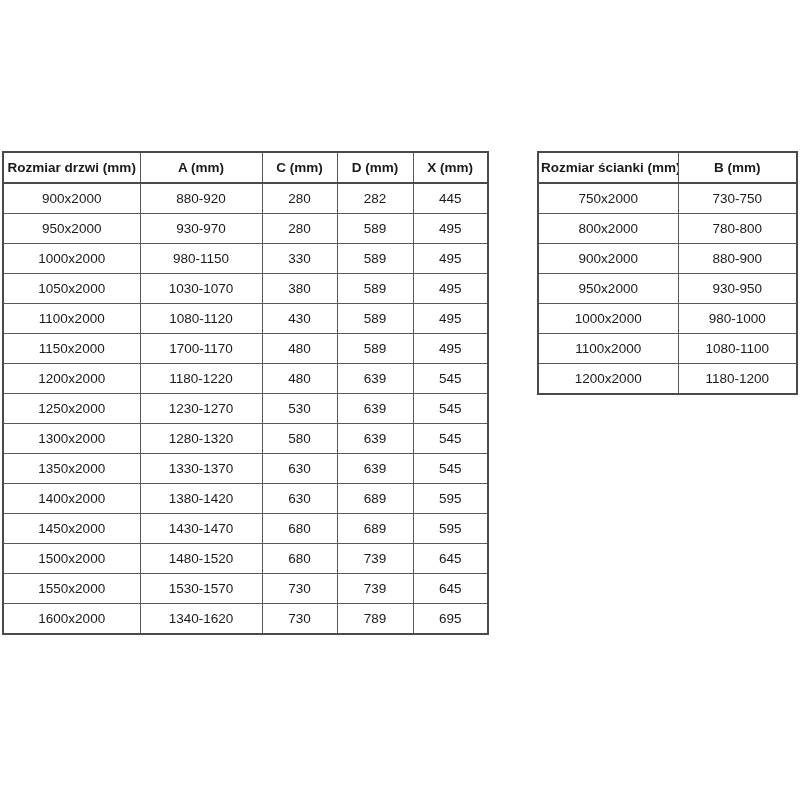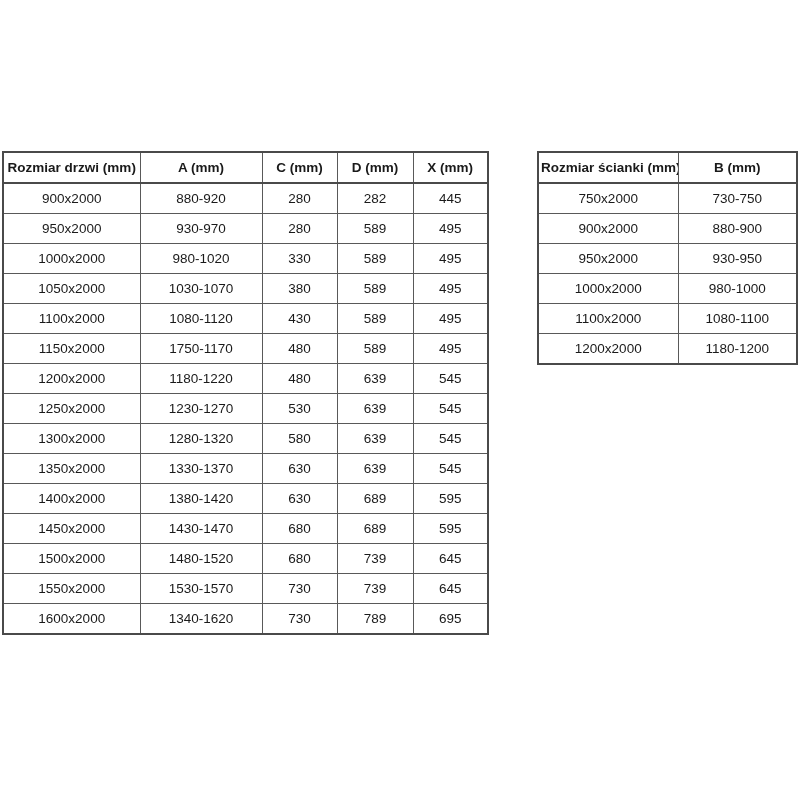"800x2000" tr { html: none -> <tr> <td>800x2000</td> <td>780-800</td> </tr> }
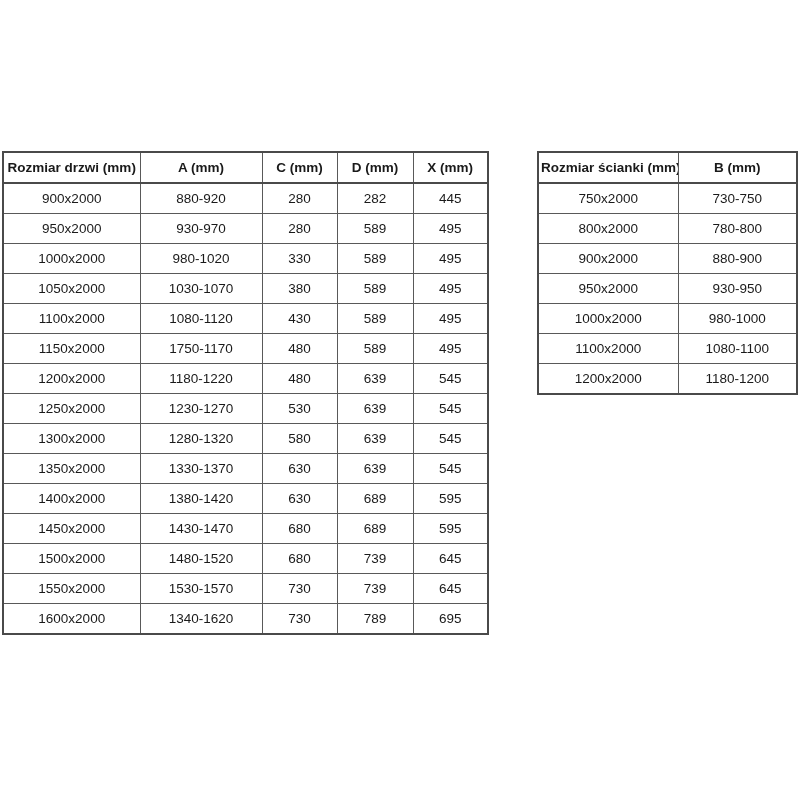"980-1020" td { text: 980-1020 -> 980-1150 }
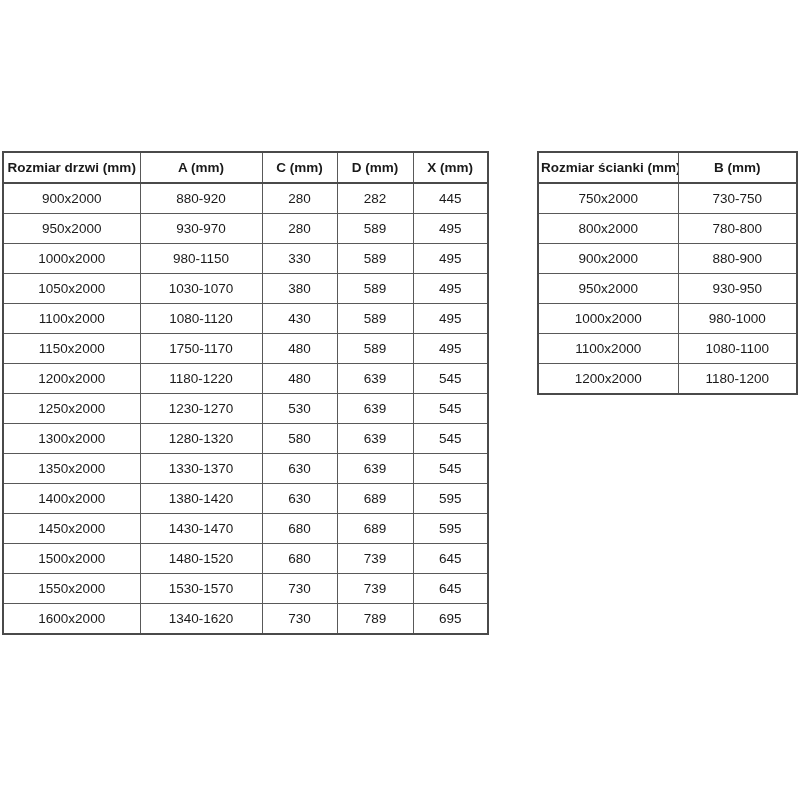"1750-1170" td { text: 1750-1170 -> 1700-1170 }
